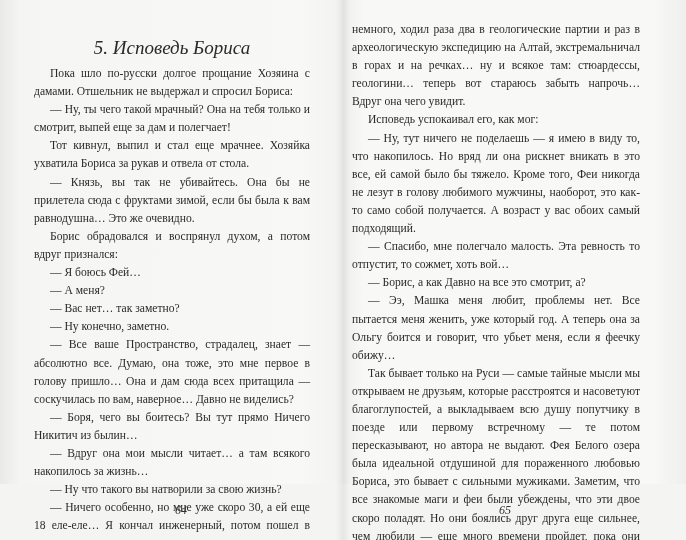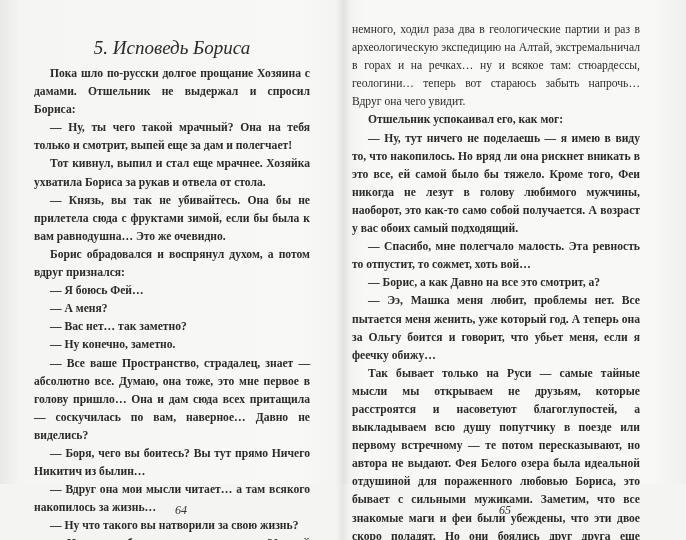"Пока шло по-русски долгое прощание" .p.indent { font-weight: bold -> none }
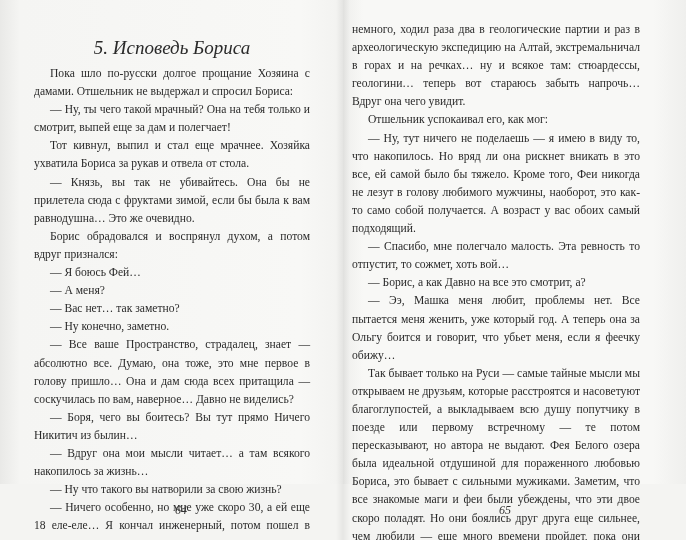"Отшельник успокаивал его, как мог:" p.p { text: Отшельник -> Исповедь }
